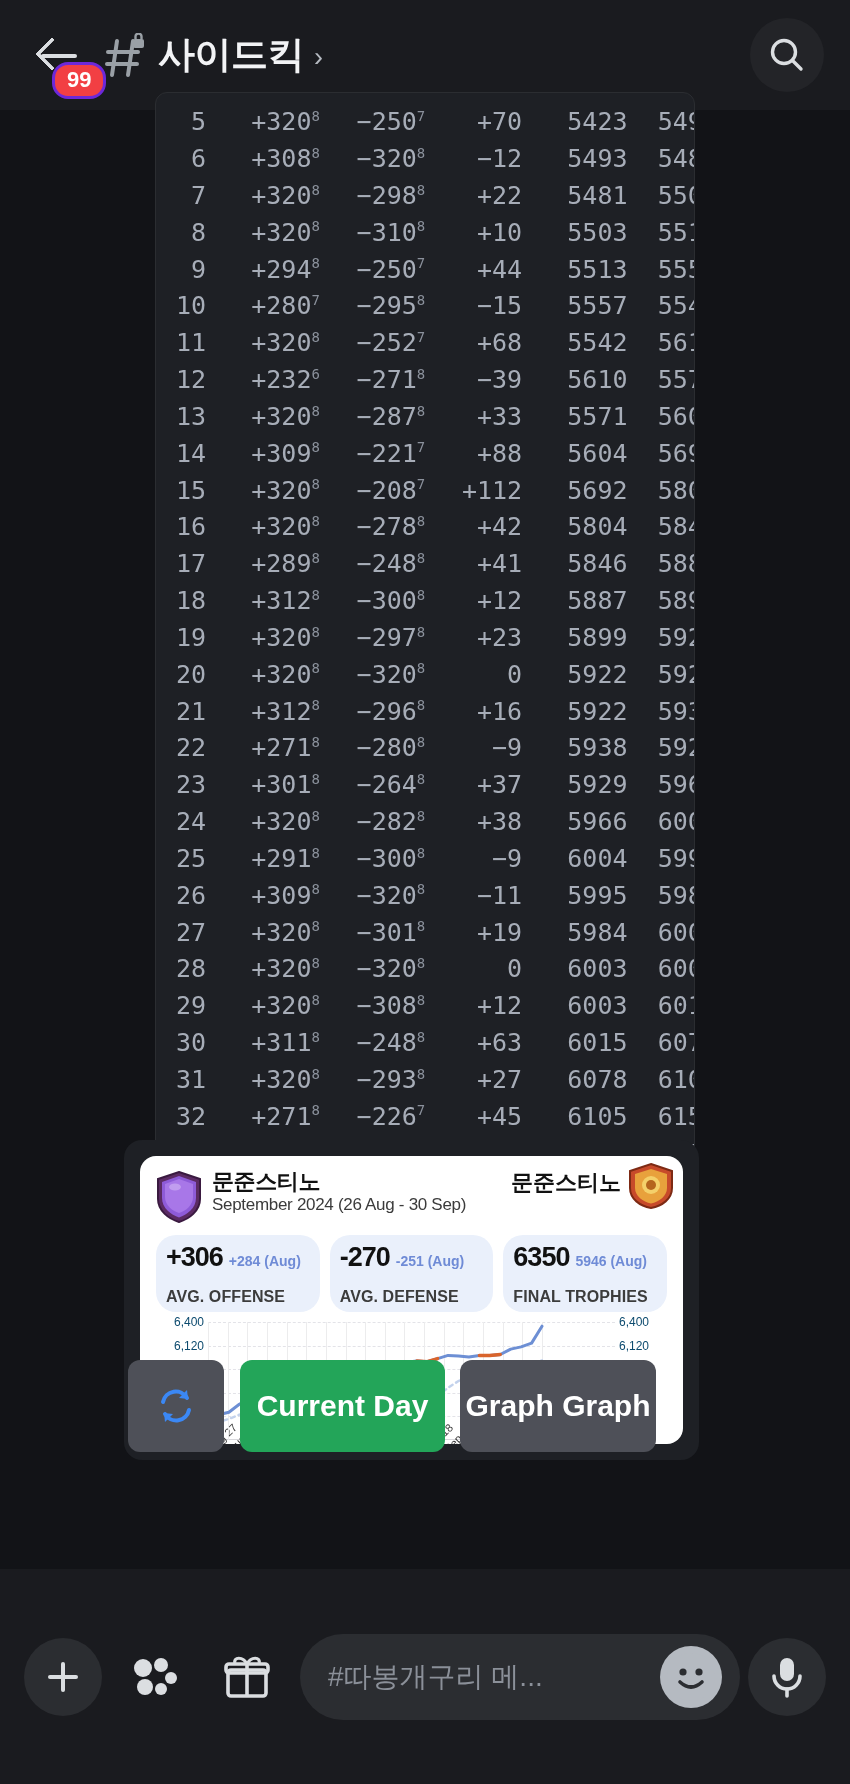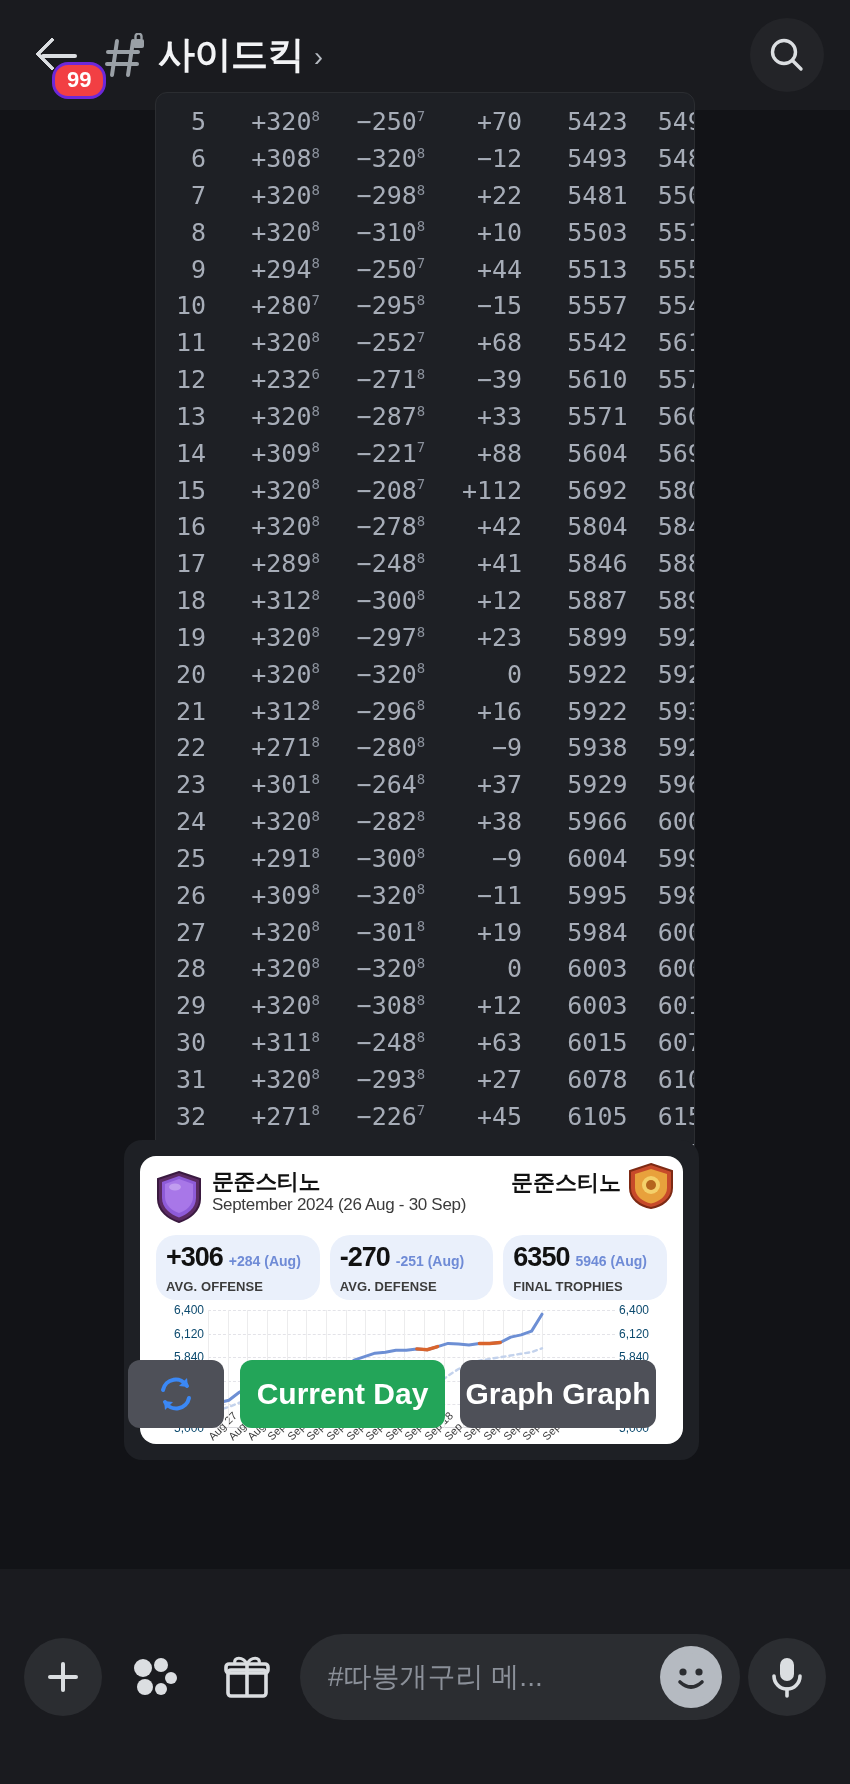"AVG. OFFENSE" .stat-label { font-size: 13px -> 16px; margin-top: 6px -> 15px }
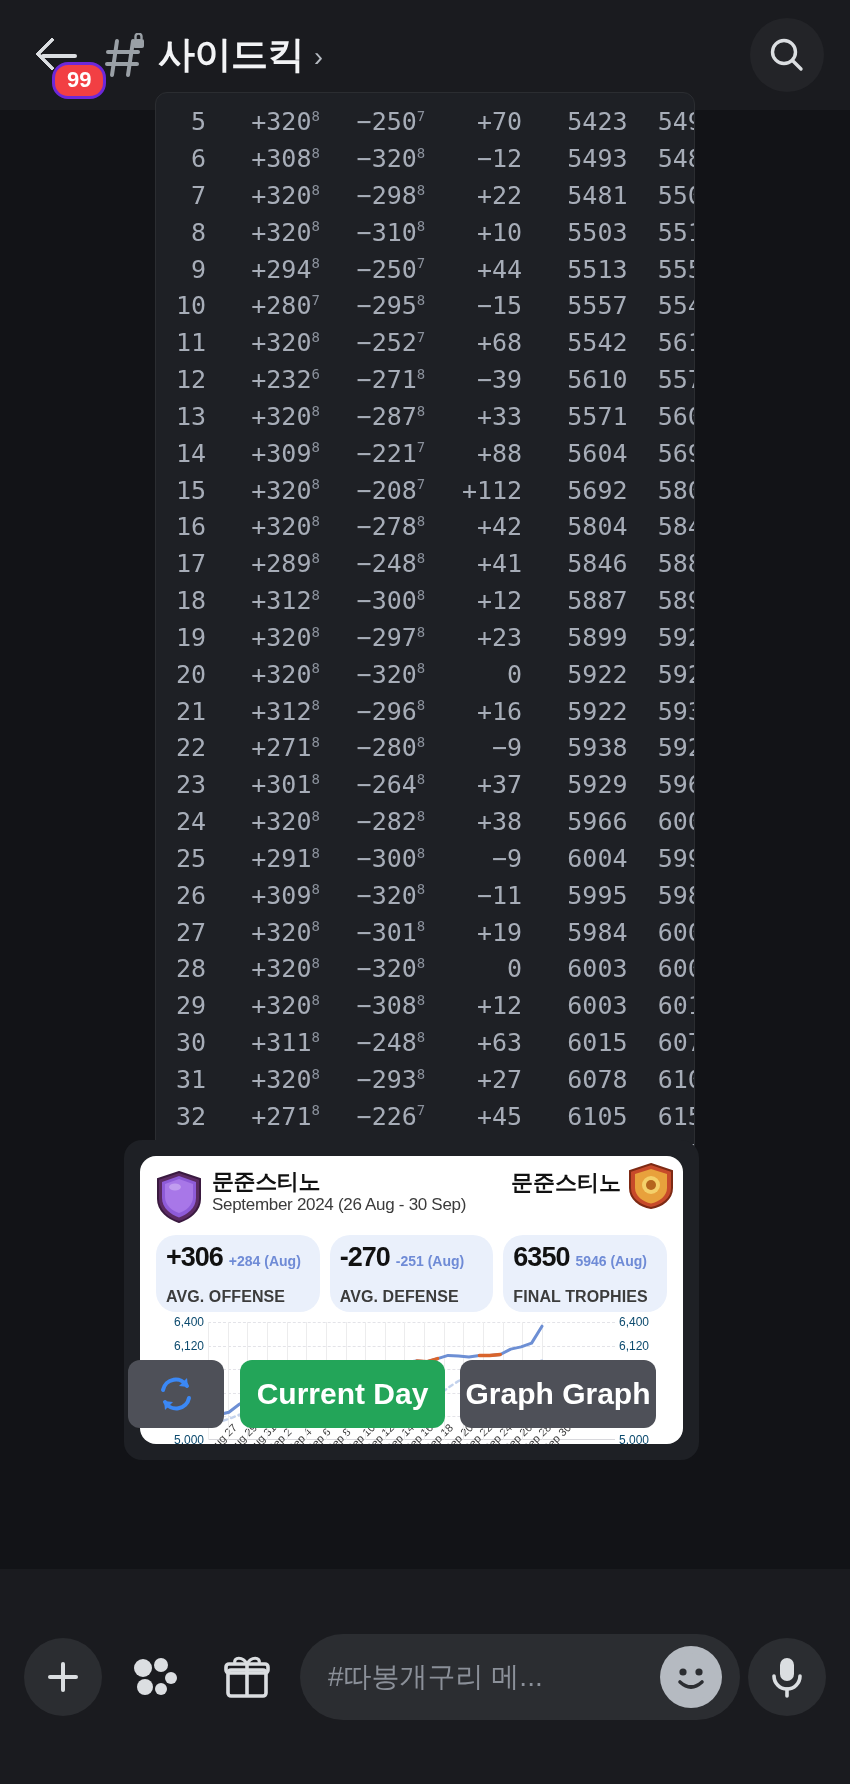"Current Day" .btn { height: 68px -> 92px }
